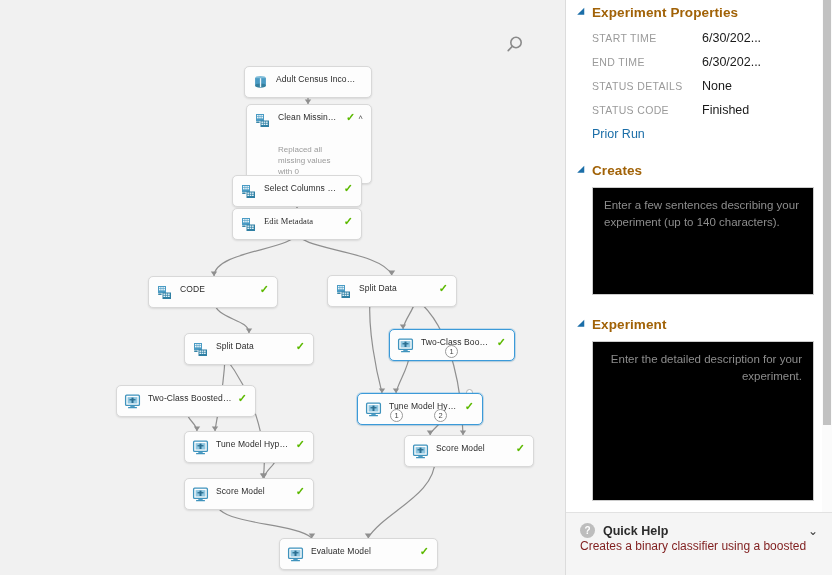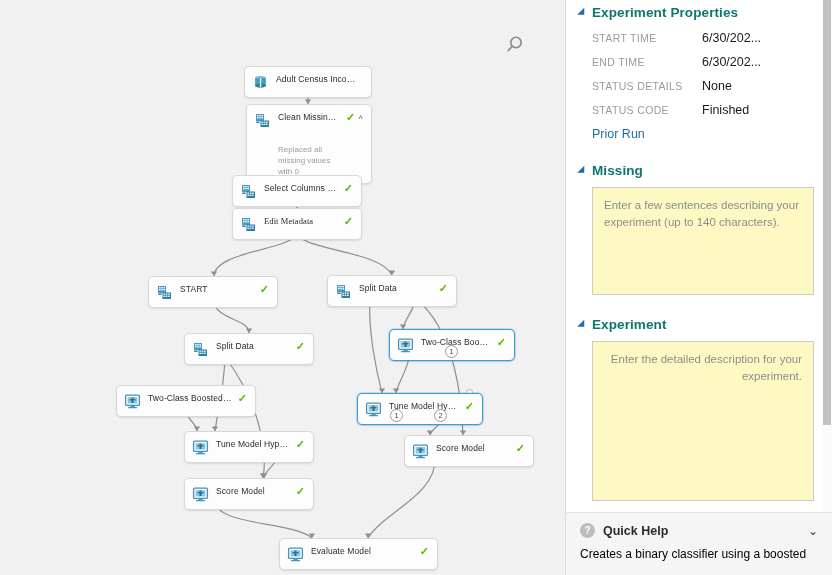"Experiment Properties" .sect-head { color: #0f766e -> #a16207 }
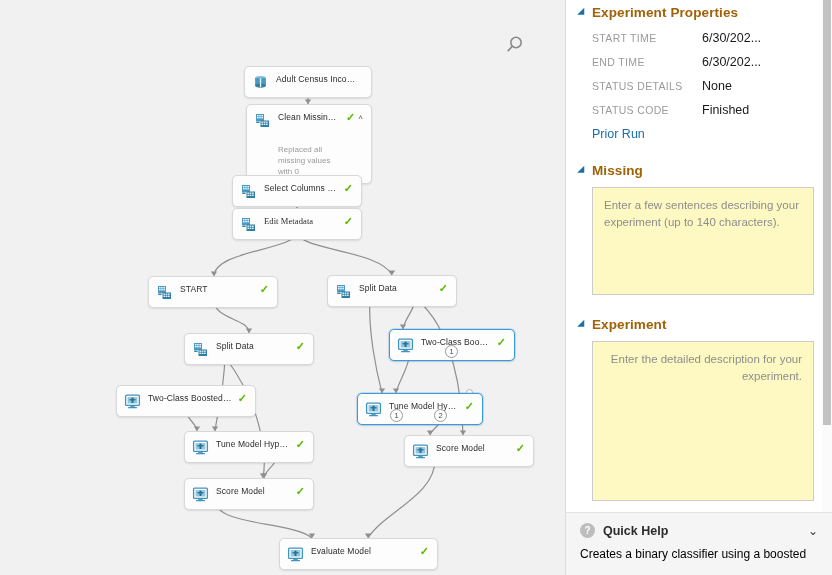"Missing" span { text: Missing -> Creates }
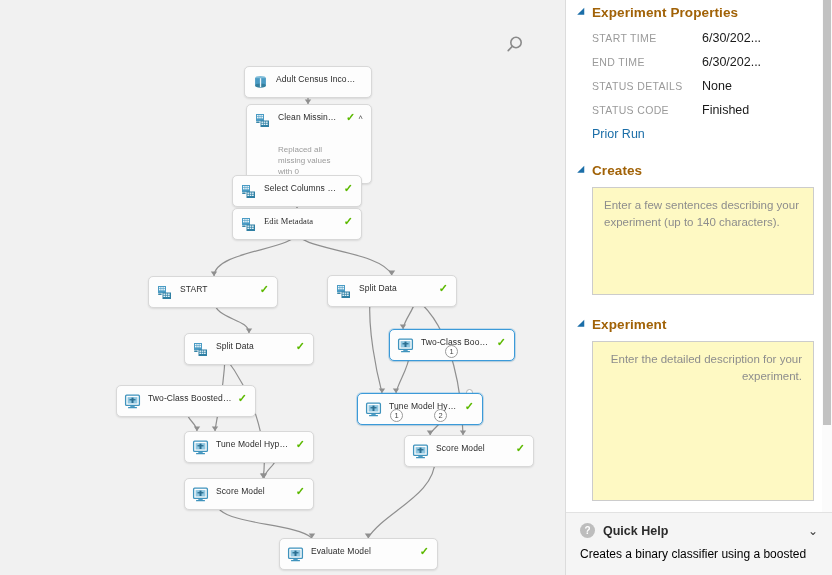"Enter a few sentences describing" .textbox { background: #fef9c3 -> #000000 }
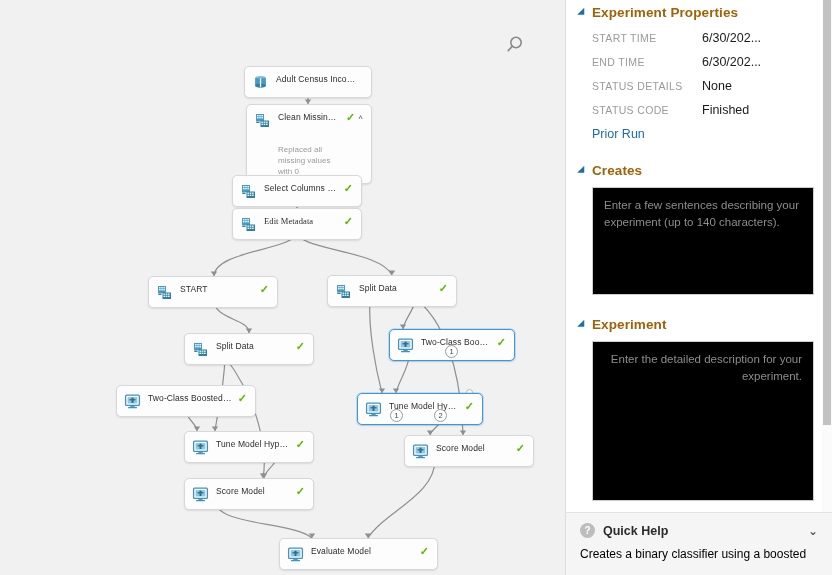"START" div.ntitle { text: START -> CODE }
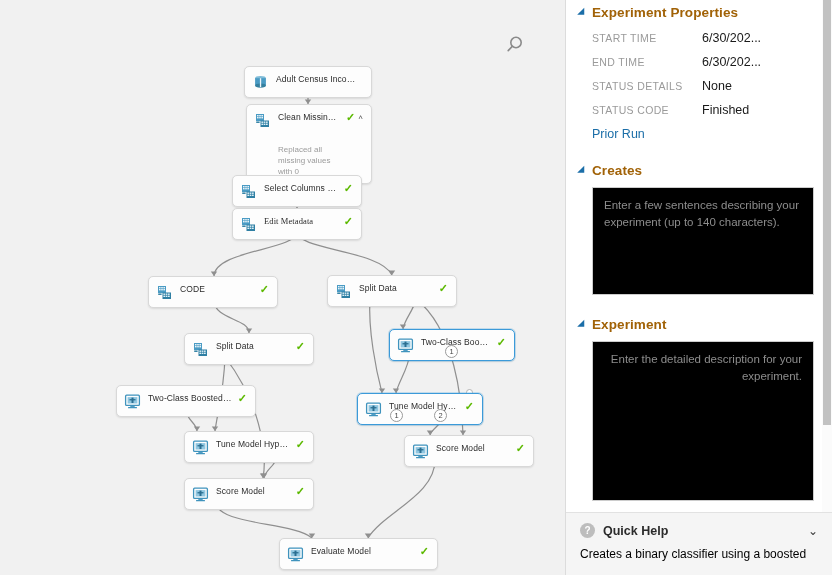"Creates a binary classifier using" .qh-text { color: #000000 -> #7f1d1d; margin-top: 8px -> 0 }
